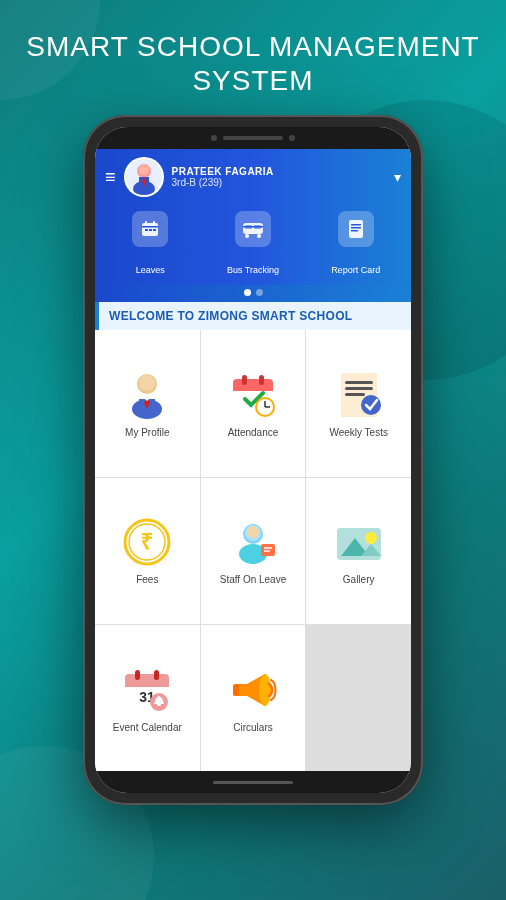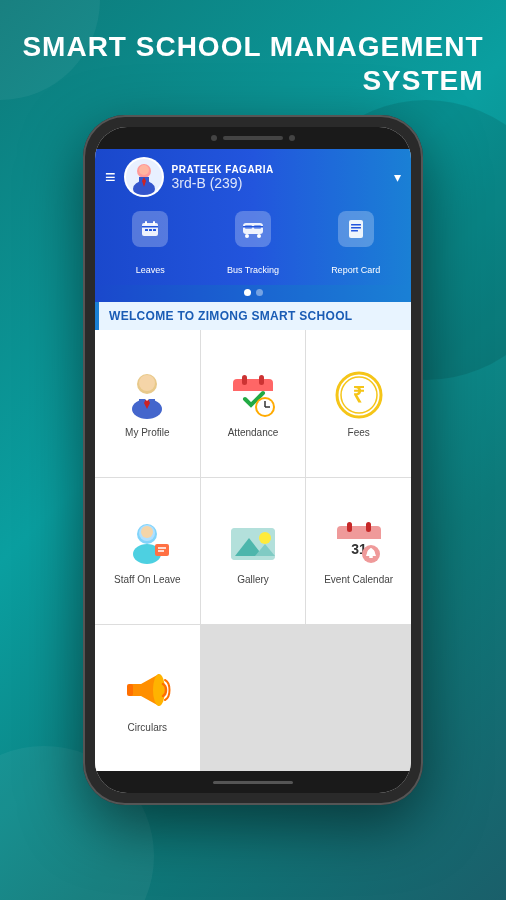"SMART SCHOOL MANAGEMENT" .page-title { font-weight: 700 -> 400; text-align: right -> center }
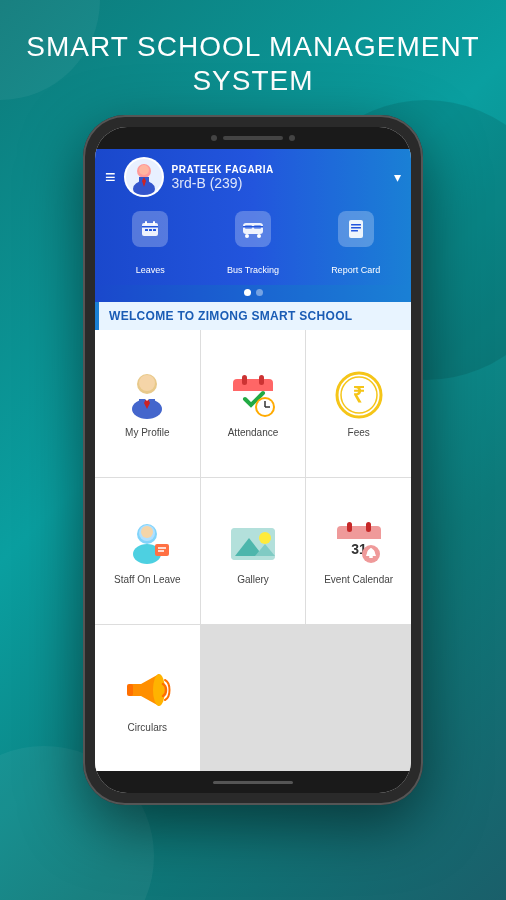"3rd-B (239)" .user-class { font-size: 14px -> 10px }
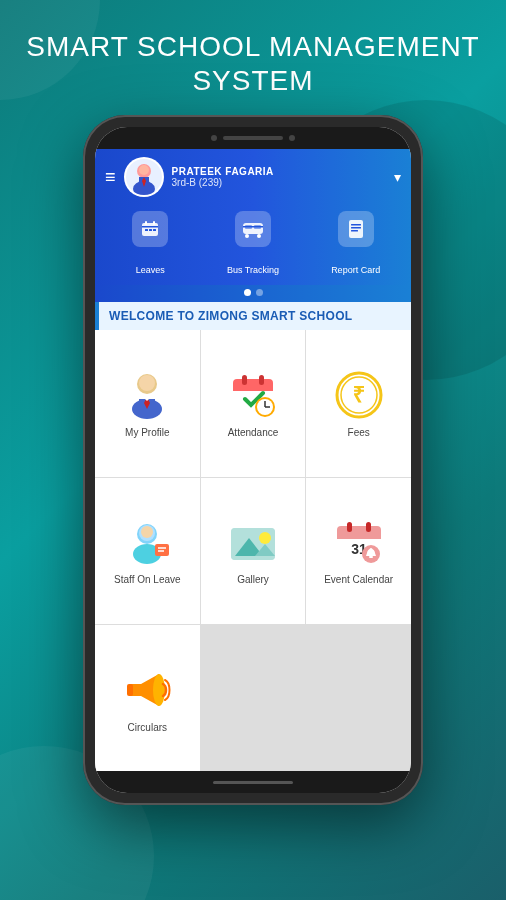"Weekly Tests" div.menu-cell { html: none -> <div> <div> <svg> <rect></rect> <rect></rect> <rect></rect> <rect></rect> <rect></rect> <circle></circle> <polyline></polyline> </svg> </div> <span>Weekly Tests</span> </div> }
